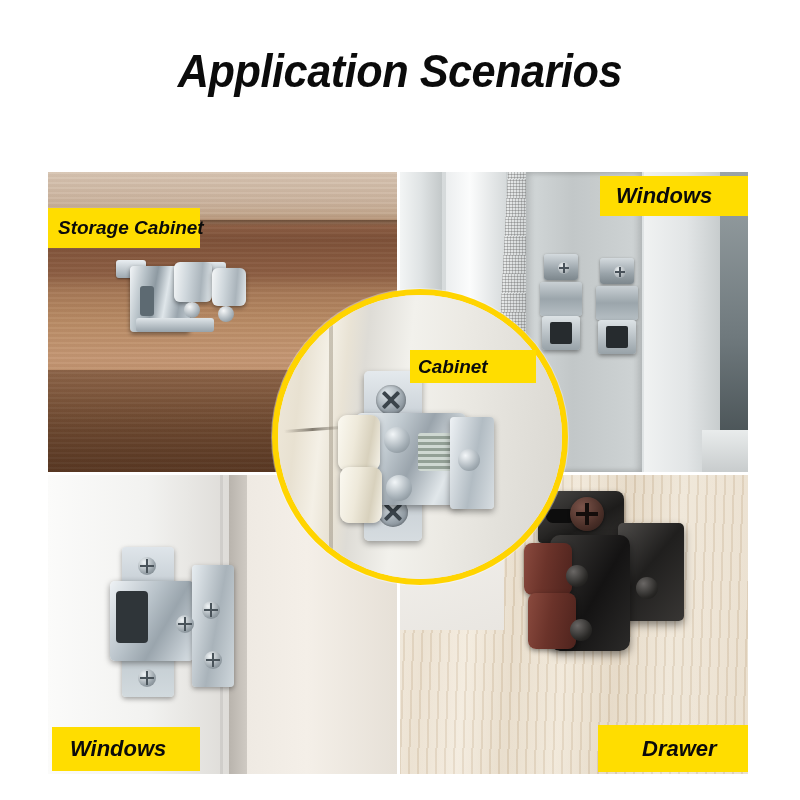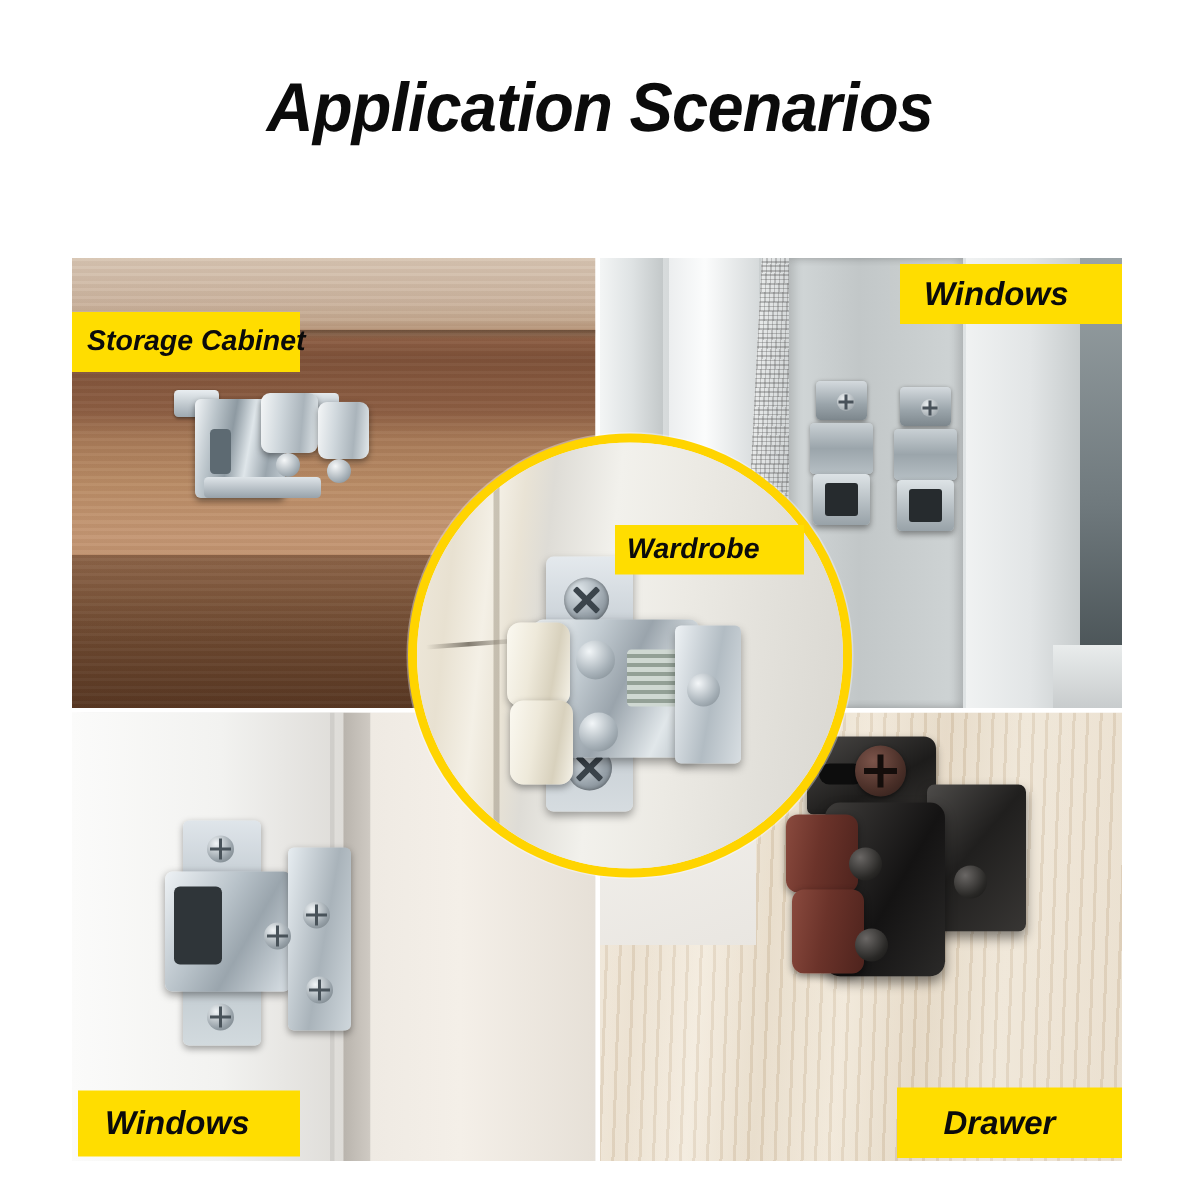"Wardrobe" span { text: Wardrobe -> Cabinet }
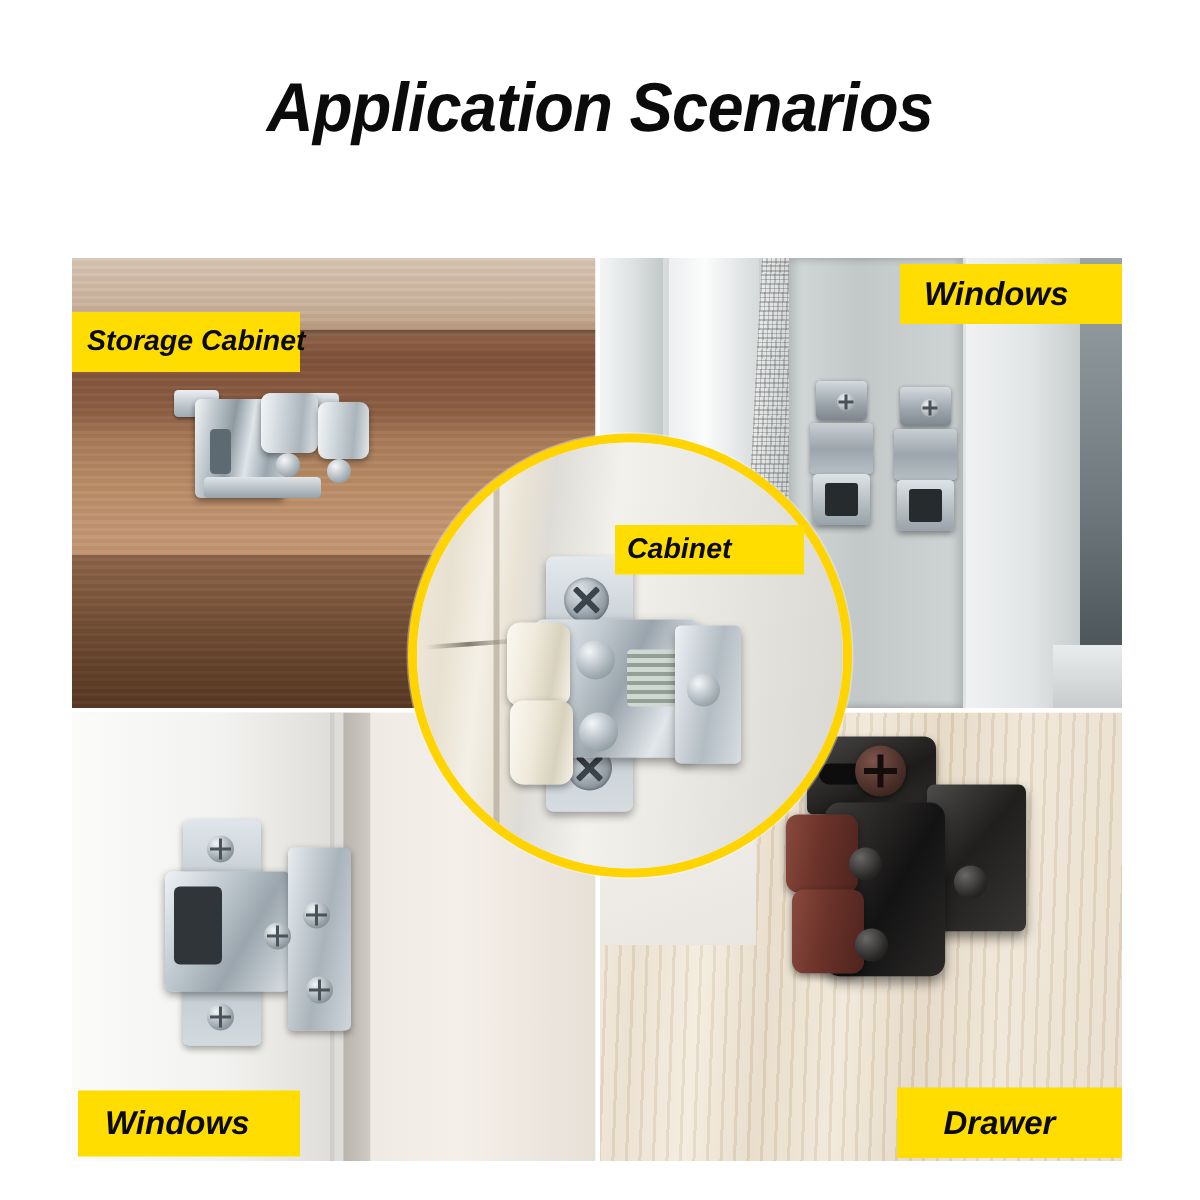"Drawer" #badge-drawer { padding-left: 31px -> 44px }
